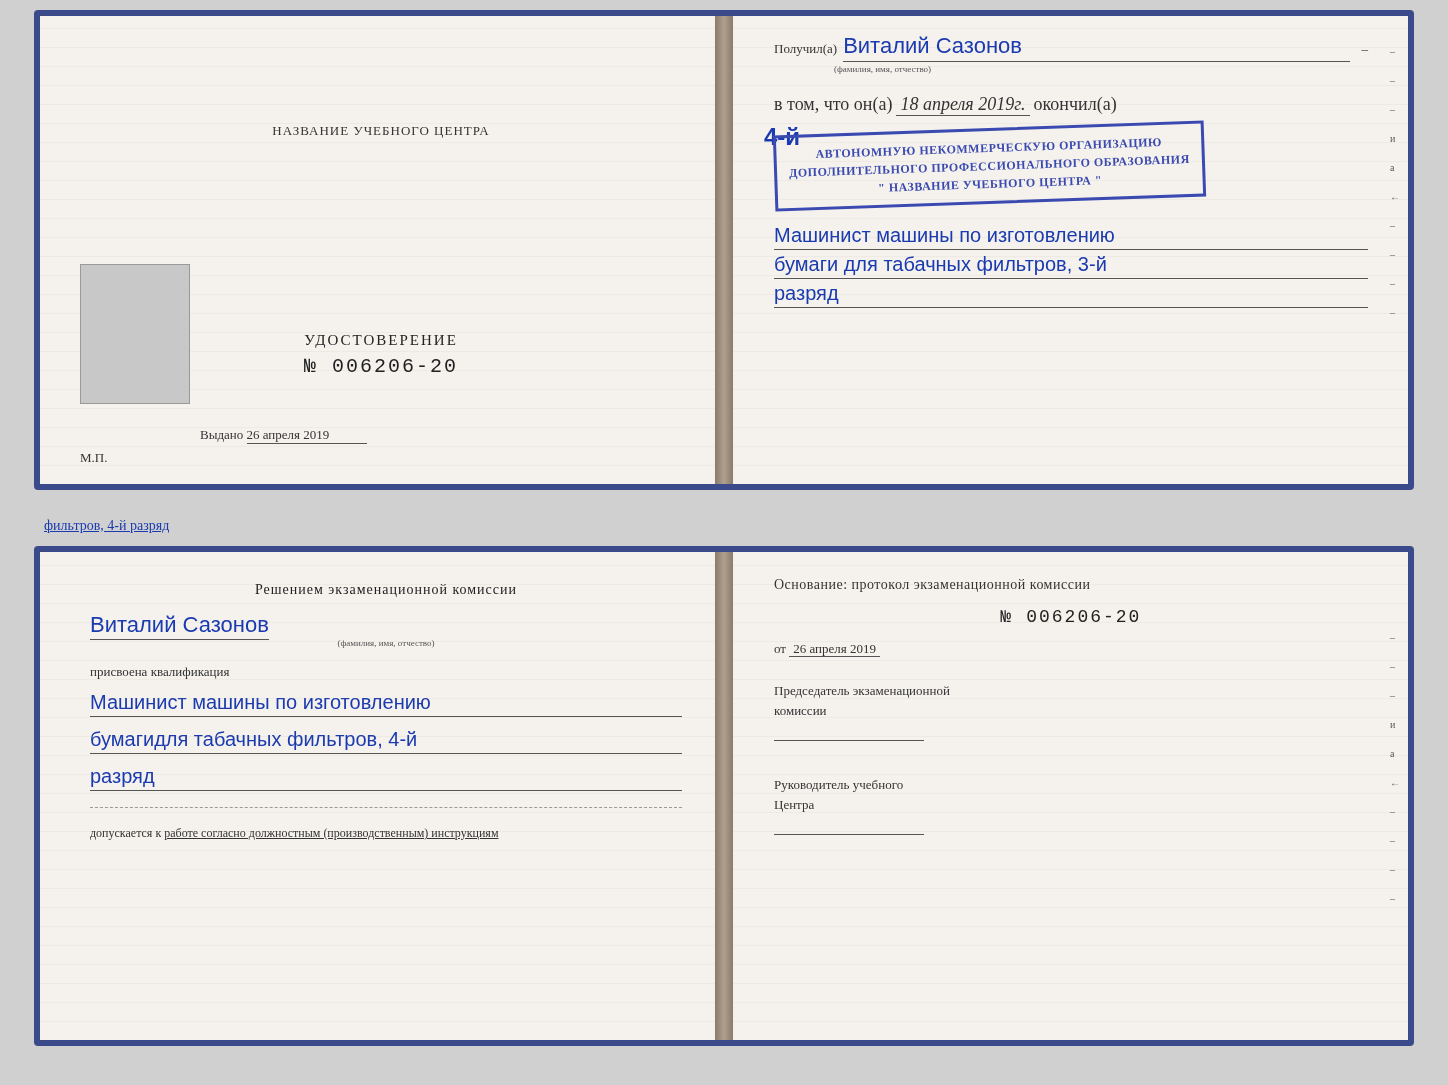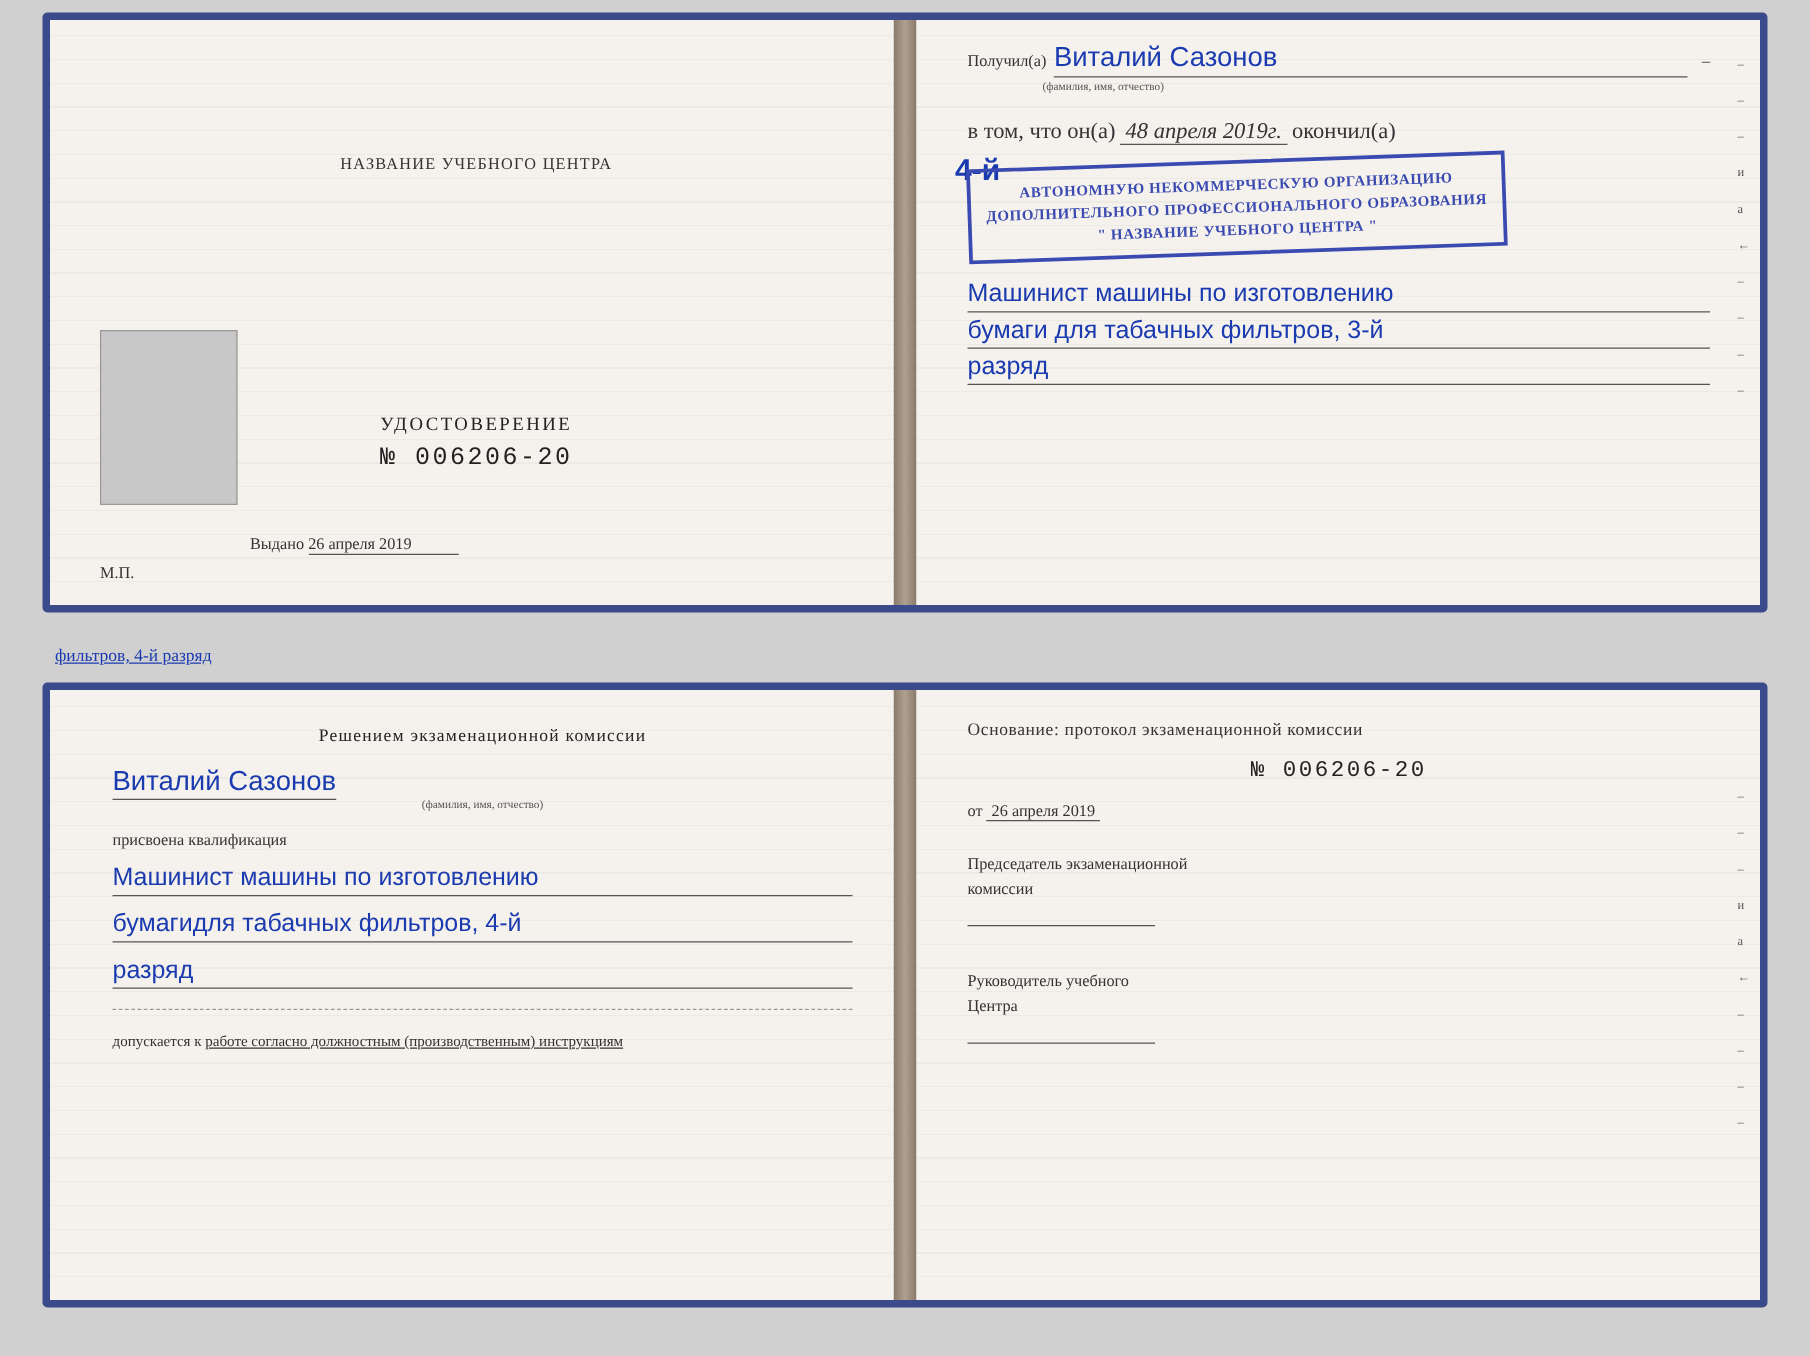"48 апреля 2019г." span.date-value { text: 48 -> 18 }
